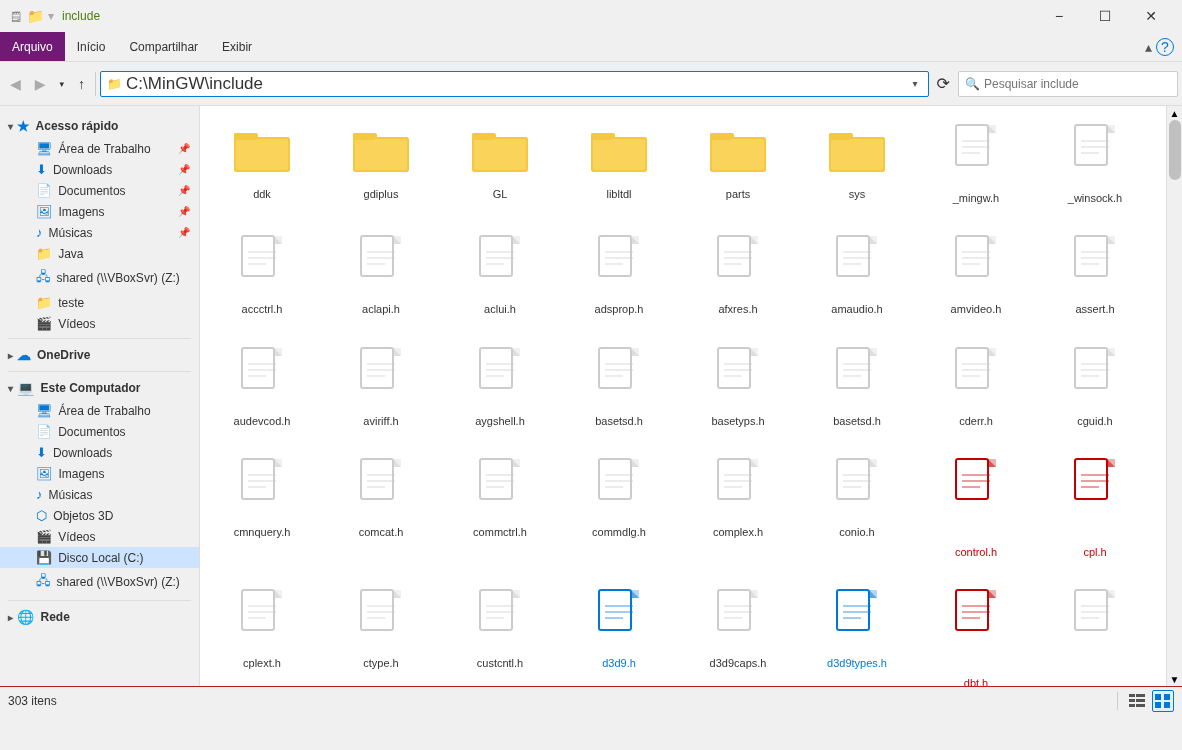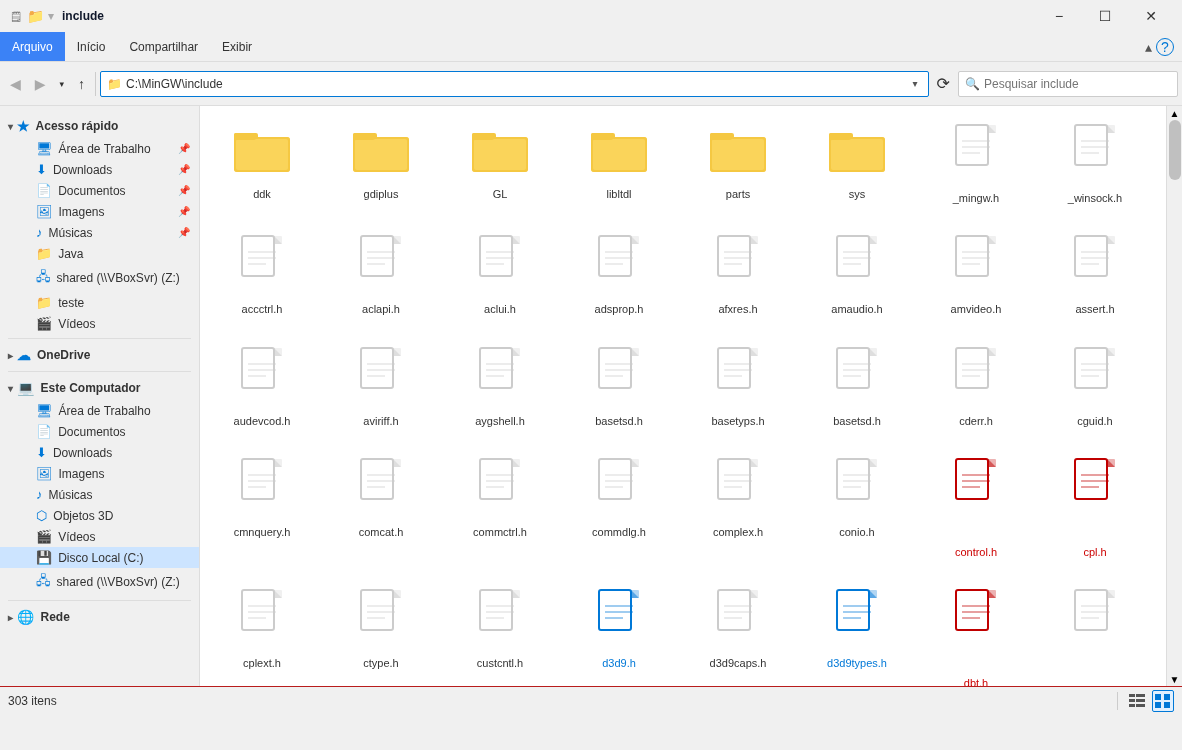"include" .title-bar-title { color: #0f172a -> #4d7c0f; font-weight: bold -> none }
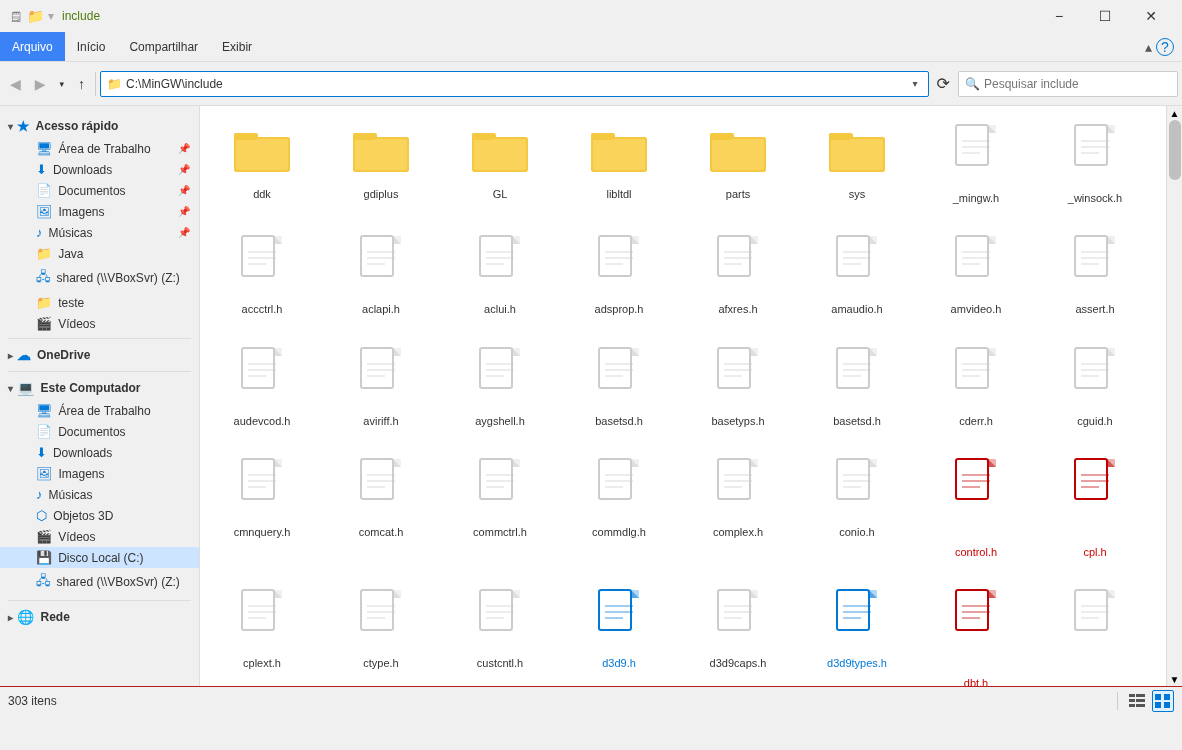"Arquivo" .menu-item.active { background: #3b82f6 -> #701a75 }
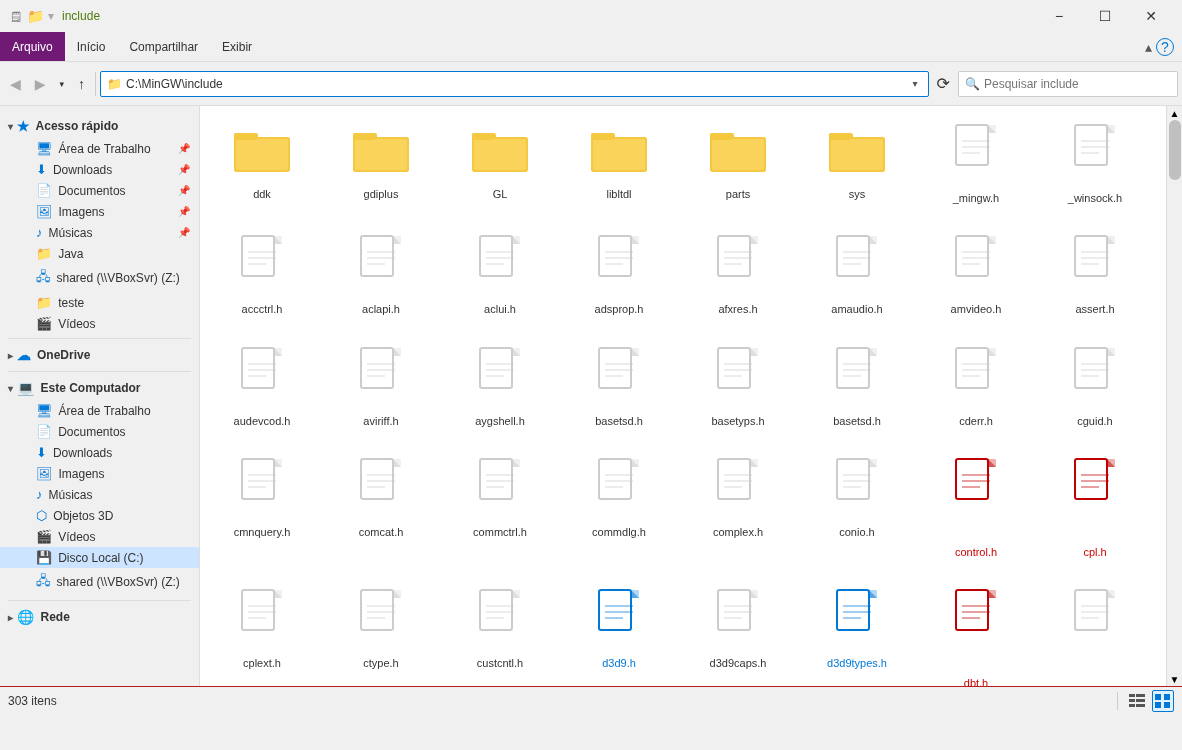"C:\MinGW\include" .address-input { font-size: 12px -> 17px }
